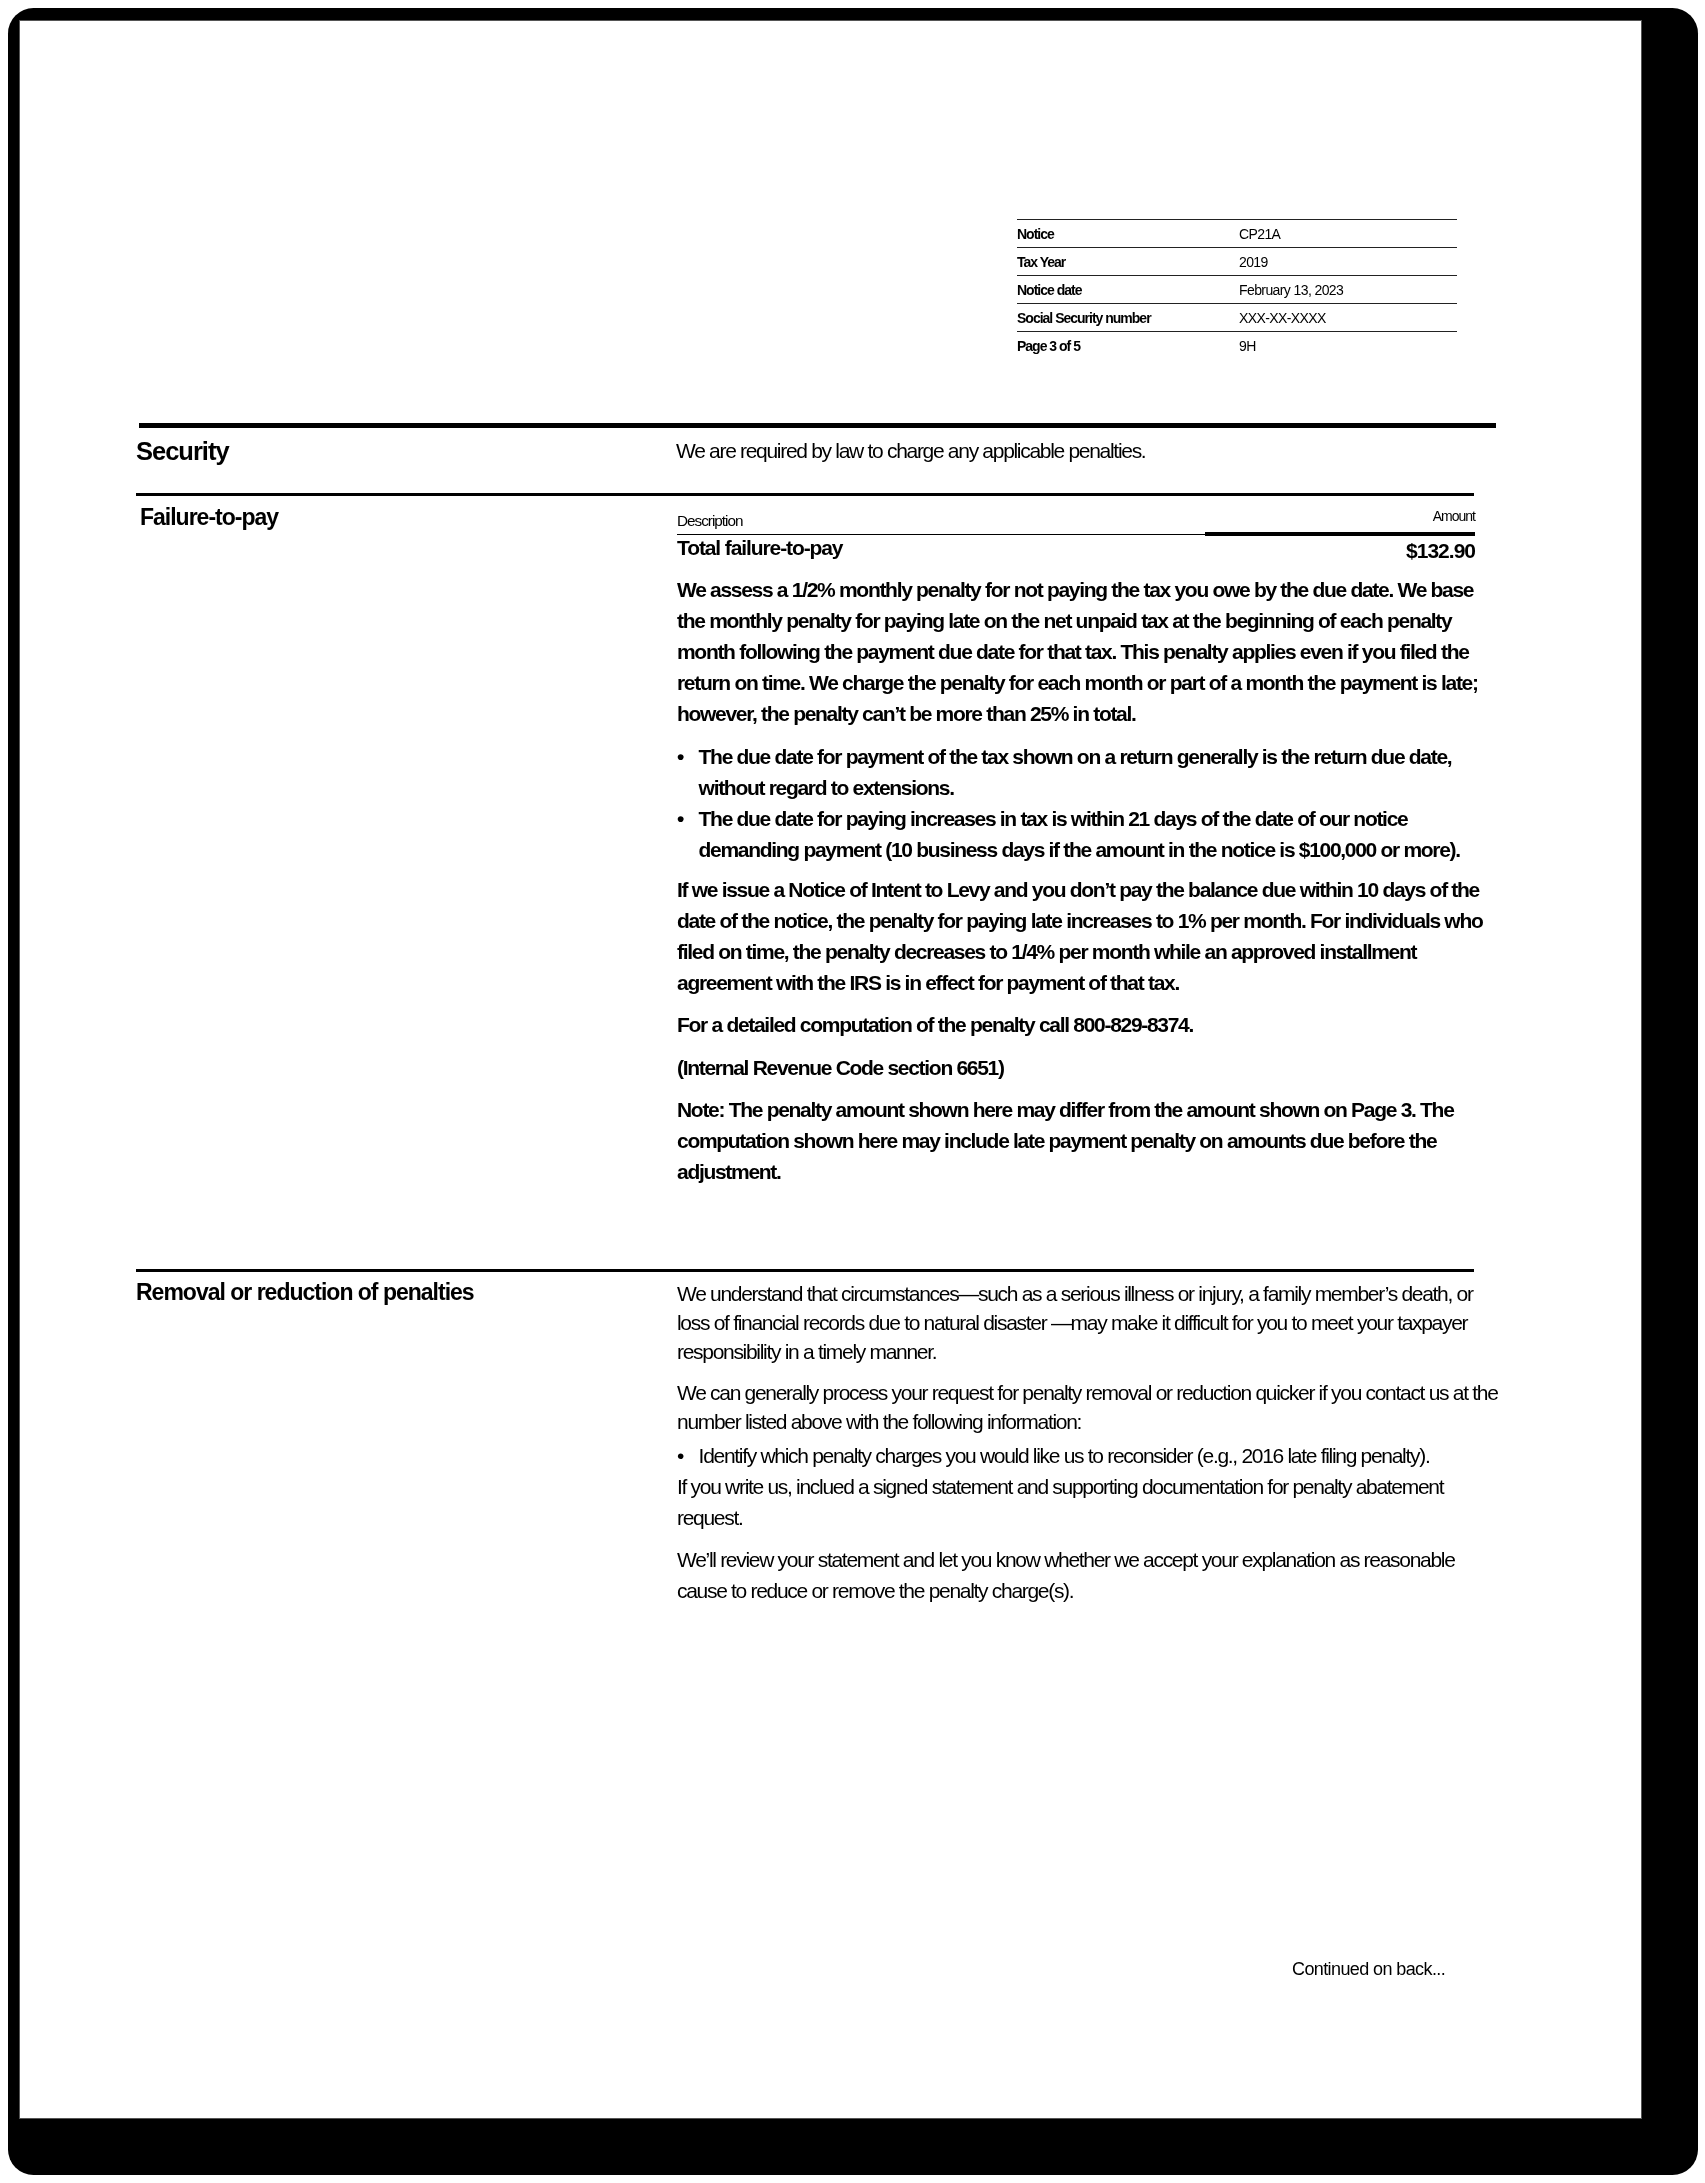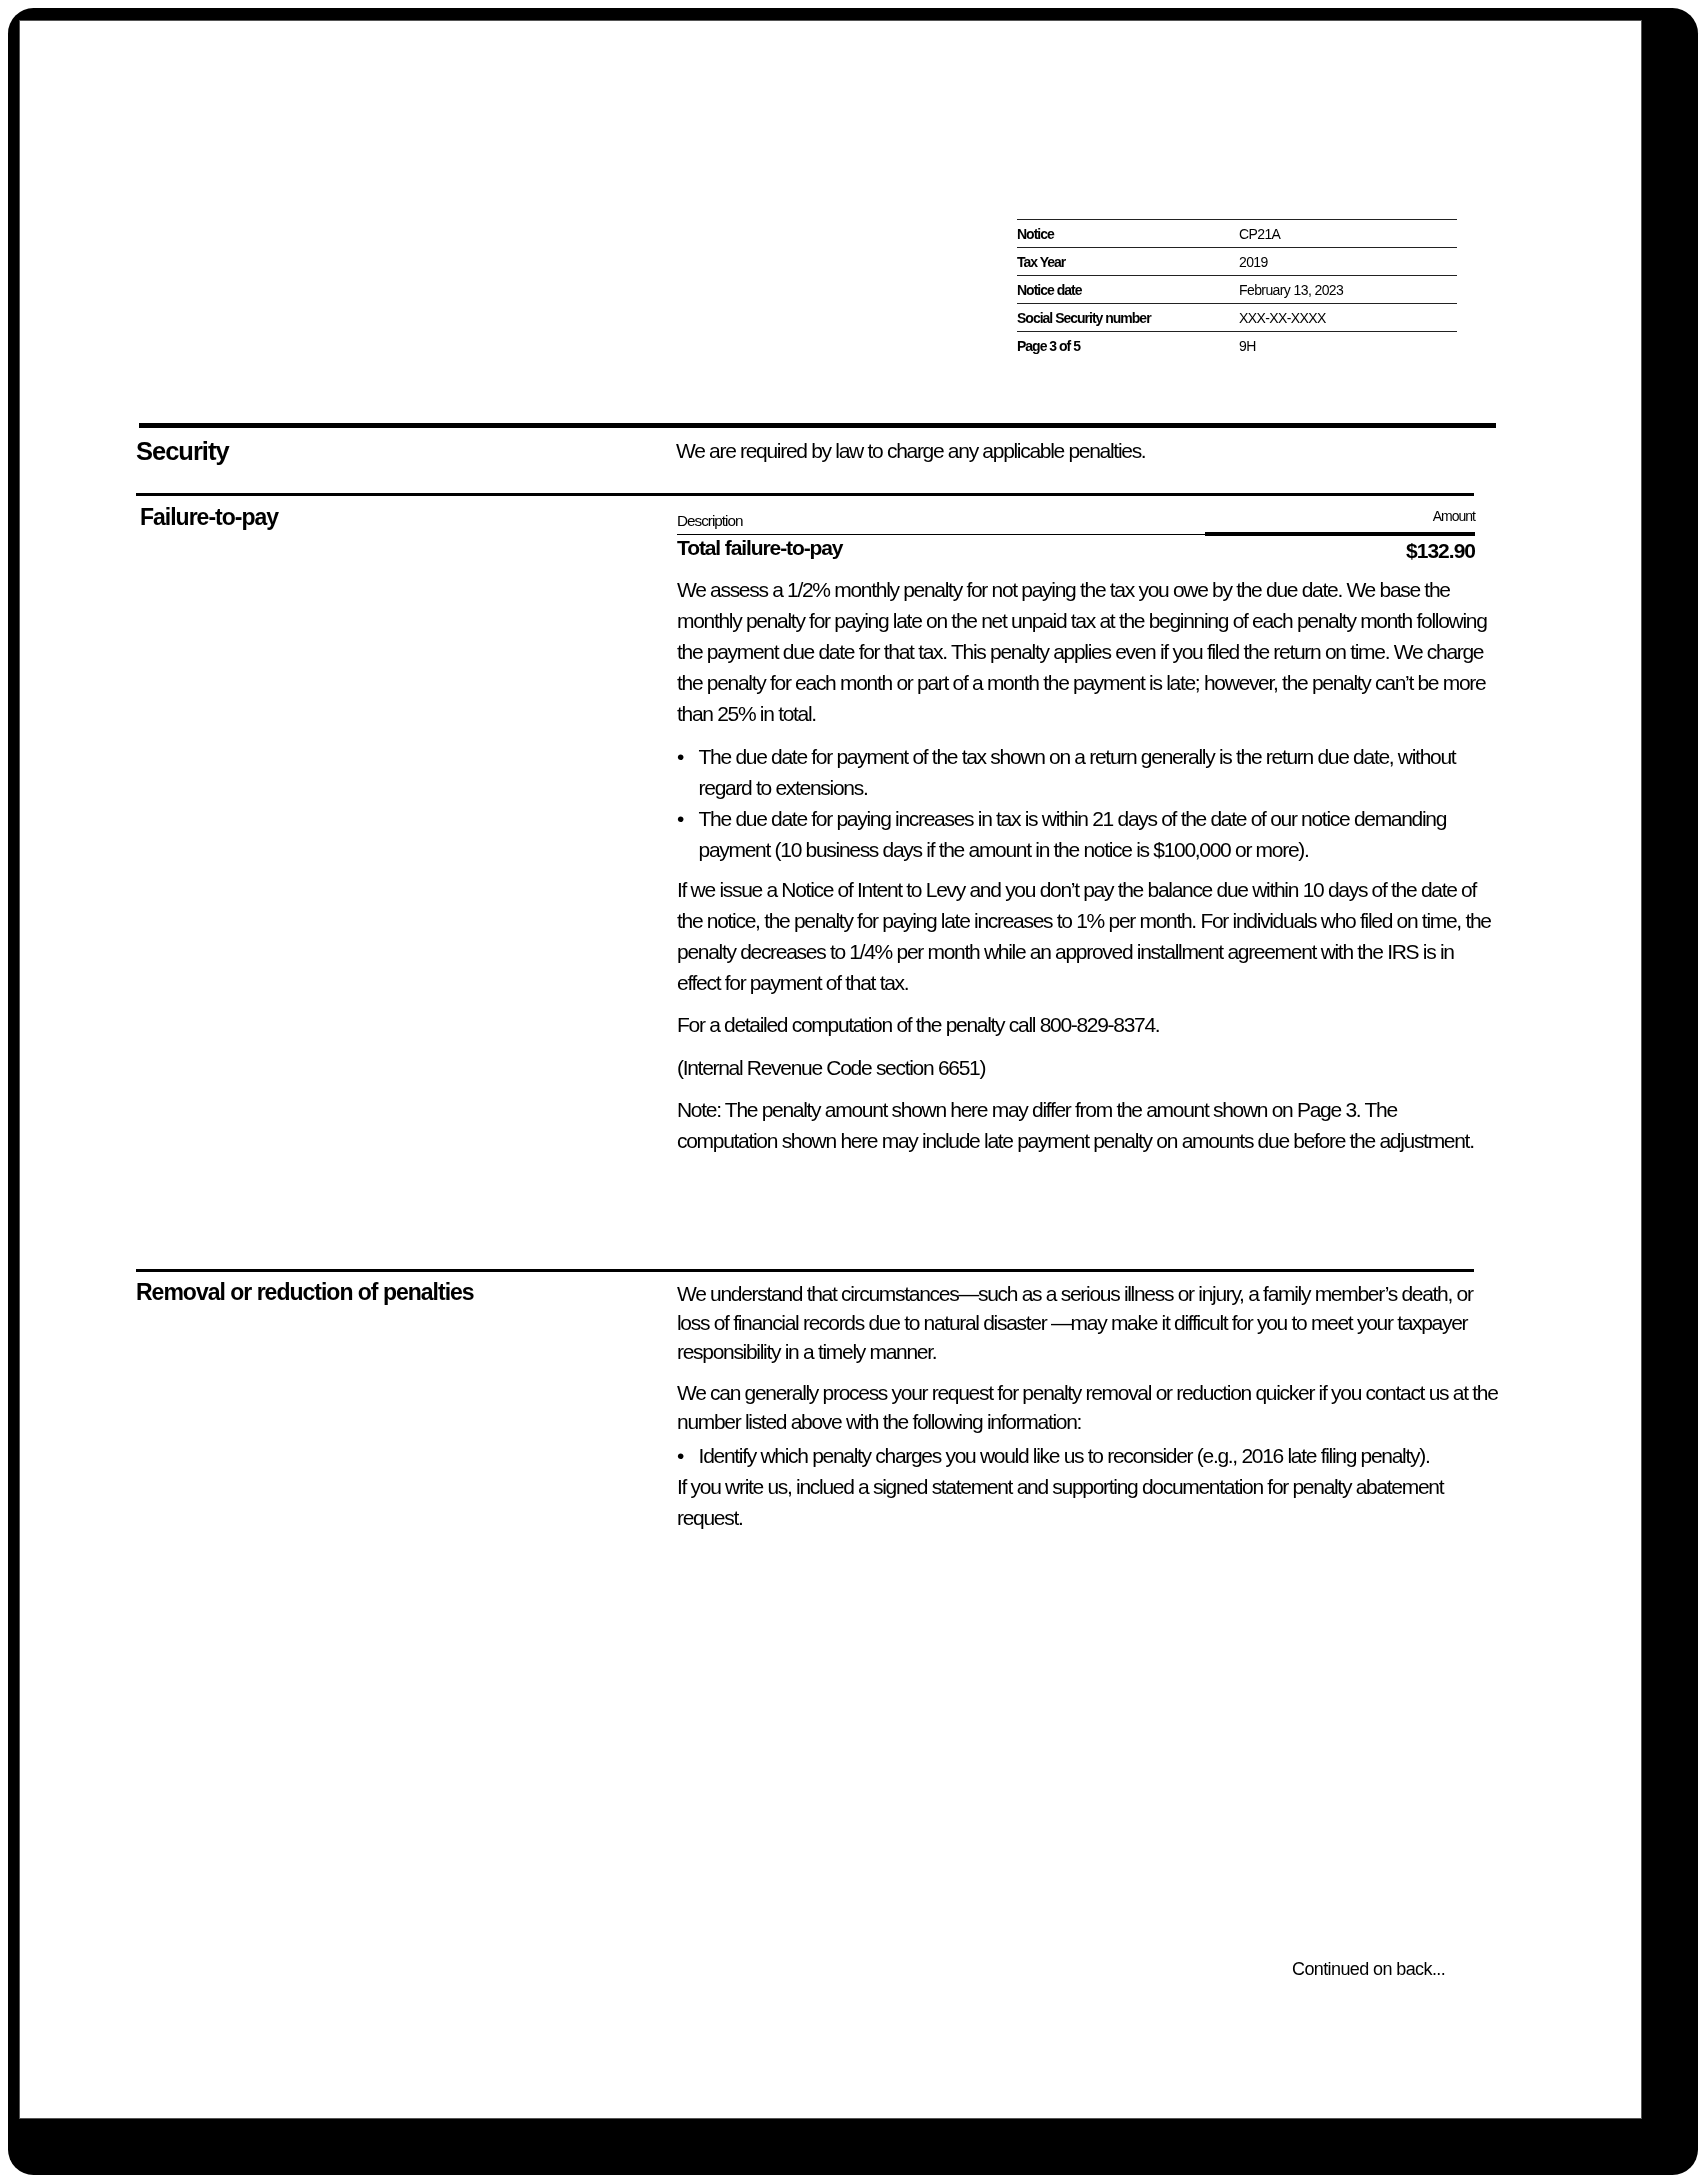"We assess a 1/2% monthly" div.body-col { font-weight: none -> bold }
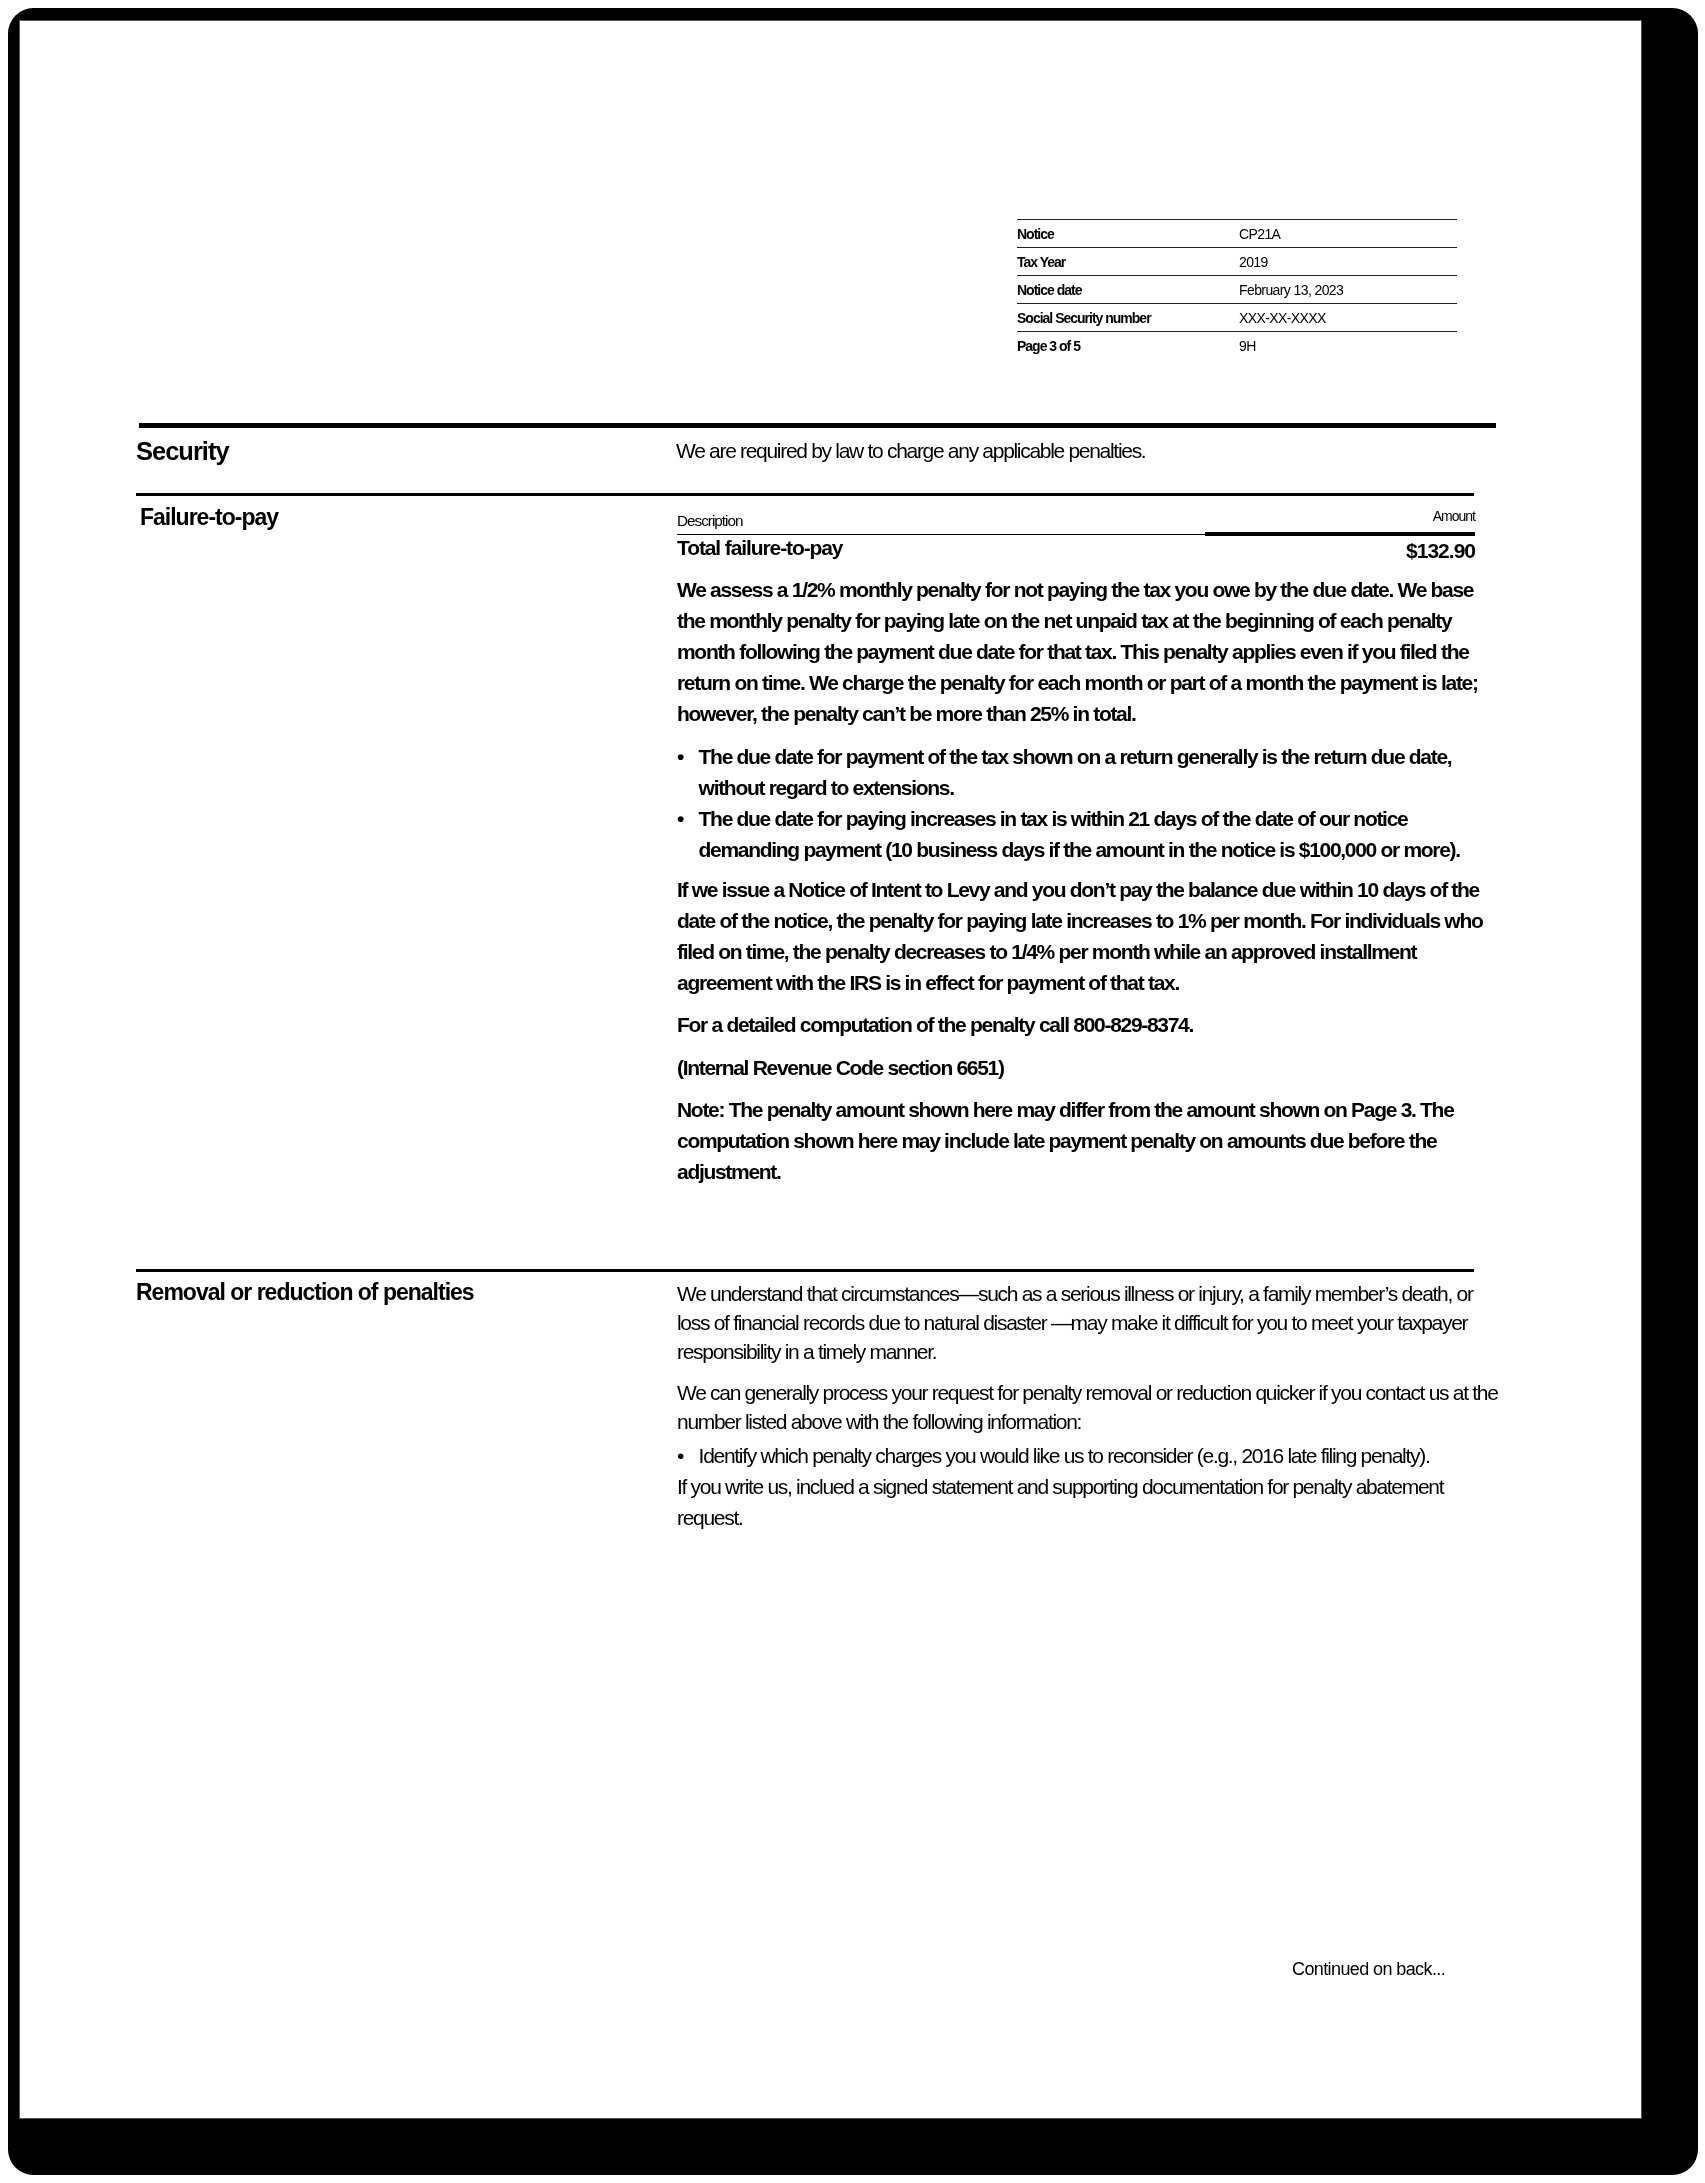"We’ll review your statement and" p { html: none -> <p>We’ll review your statement and let you know whether we accept your explanation as reasonable cause to reduce or remove the penalty charge(s).</p> }
